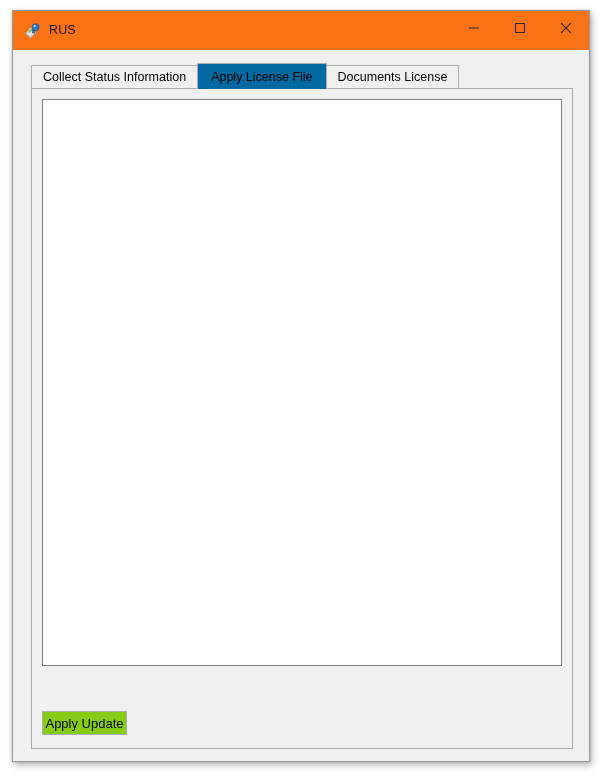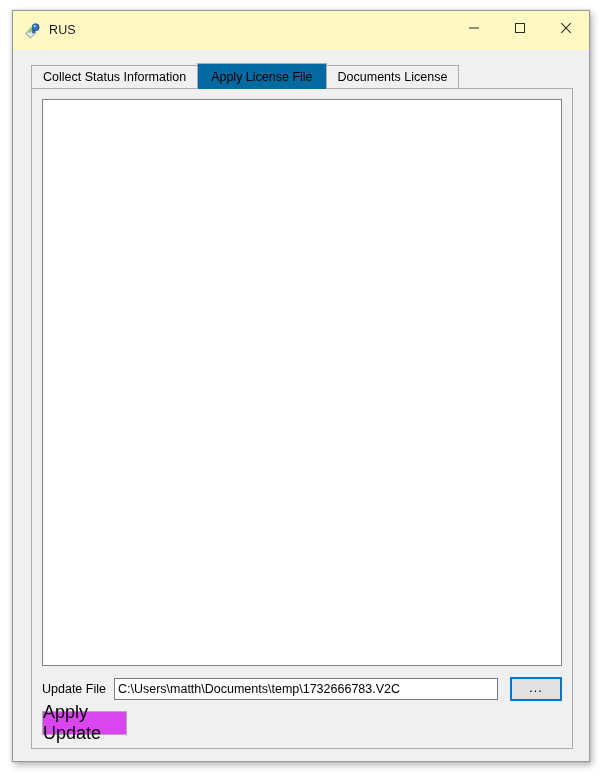"RUS" .titlebar { background: #fef9c3 -> #f97316 }
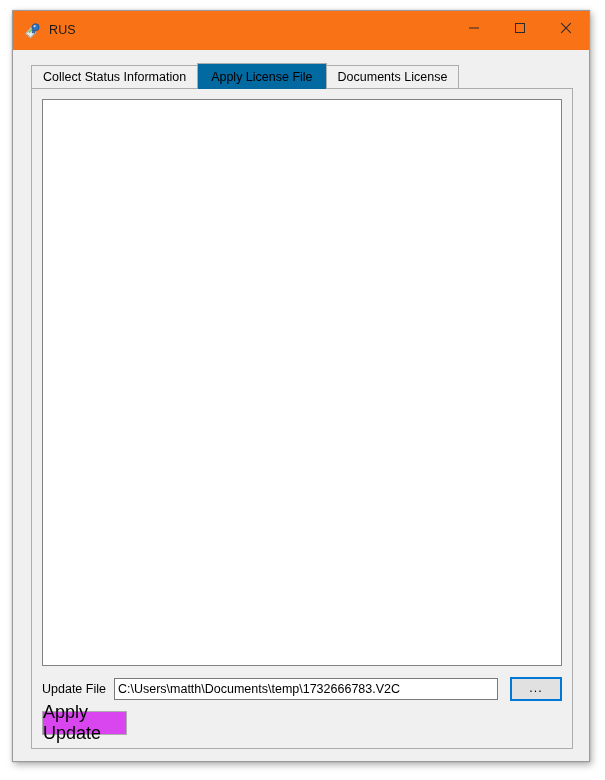"Update File" div.filerow { html: <div> <span>Update File</span> <input> <div> <span>...</span> </div> </div> -> none }
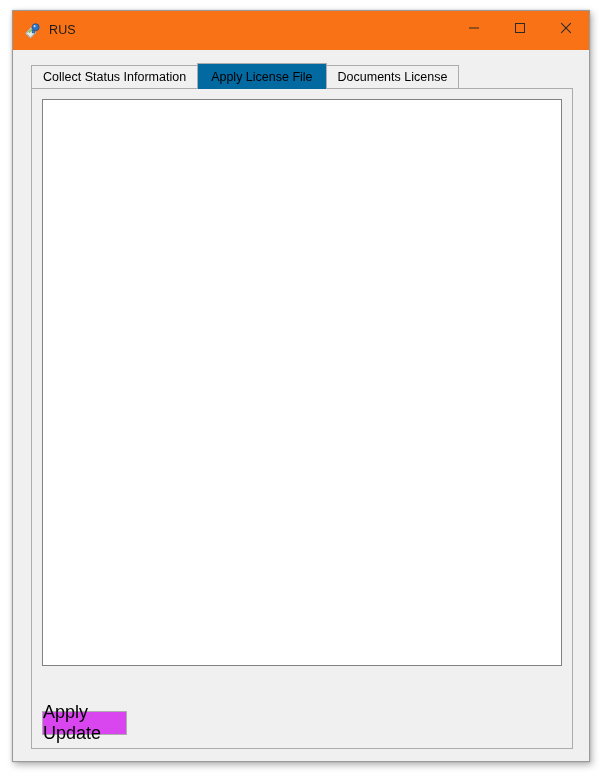"Apply Update" .apply-btn { background: #d946ef -> #84cc16; font-size: 18px -> 13px }
